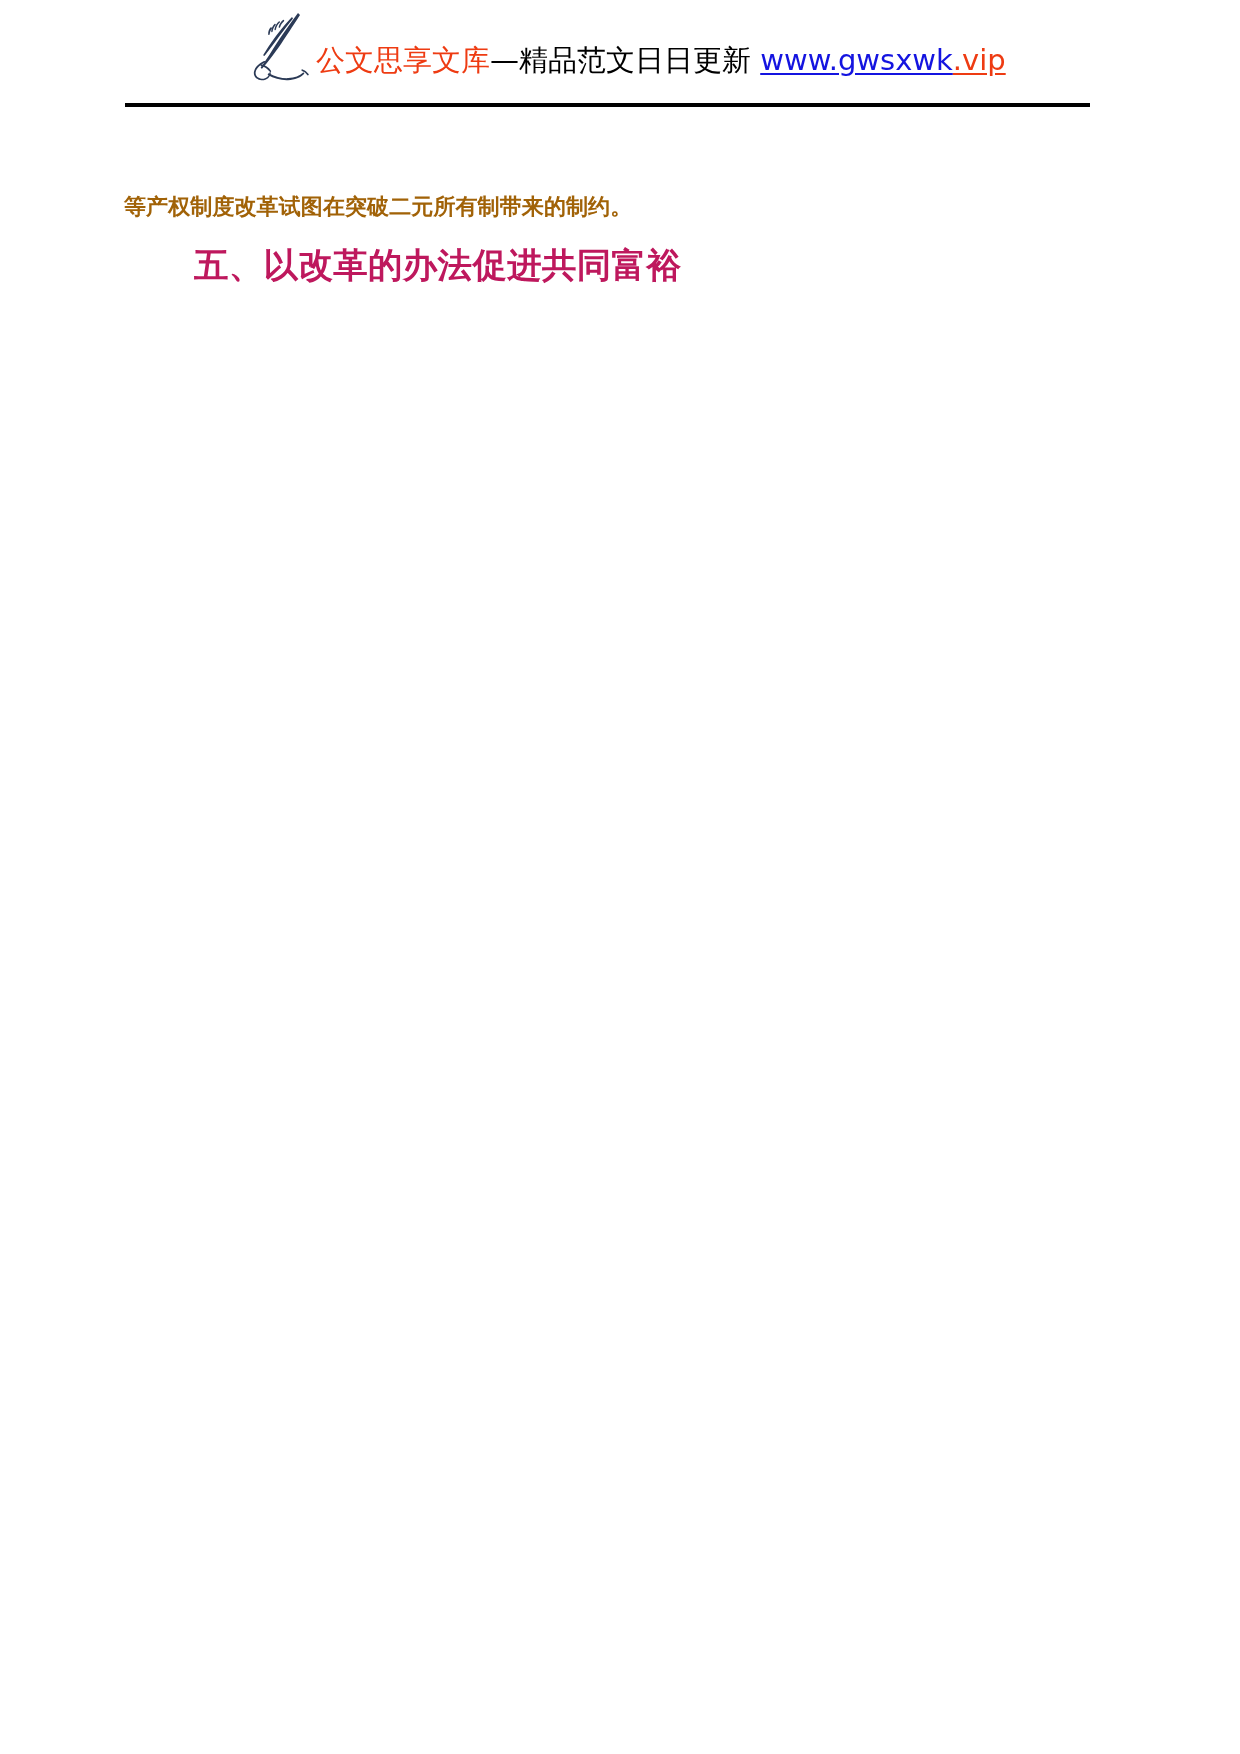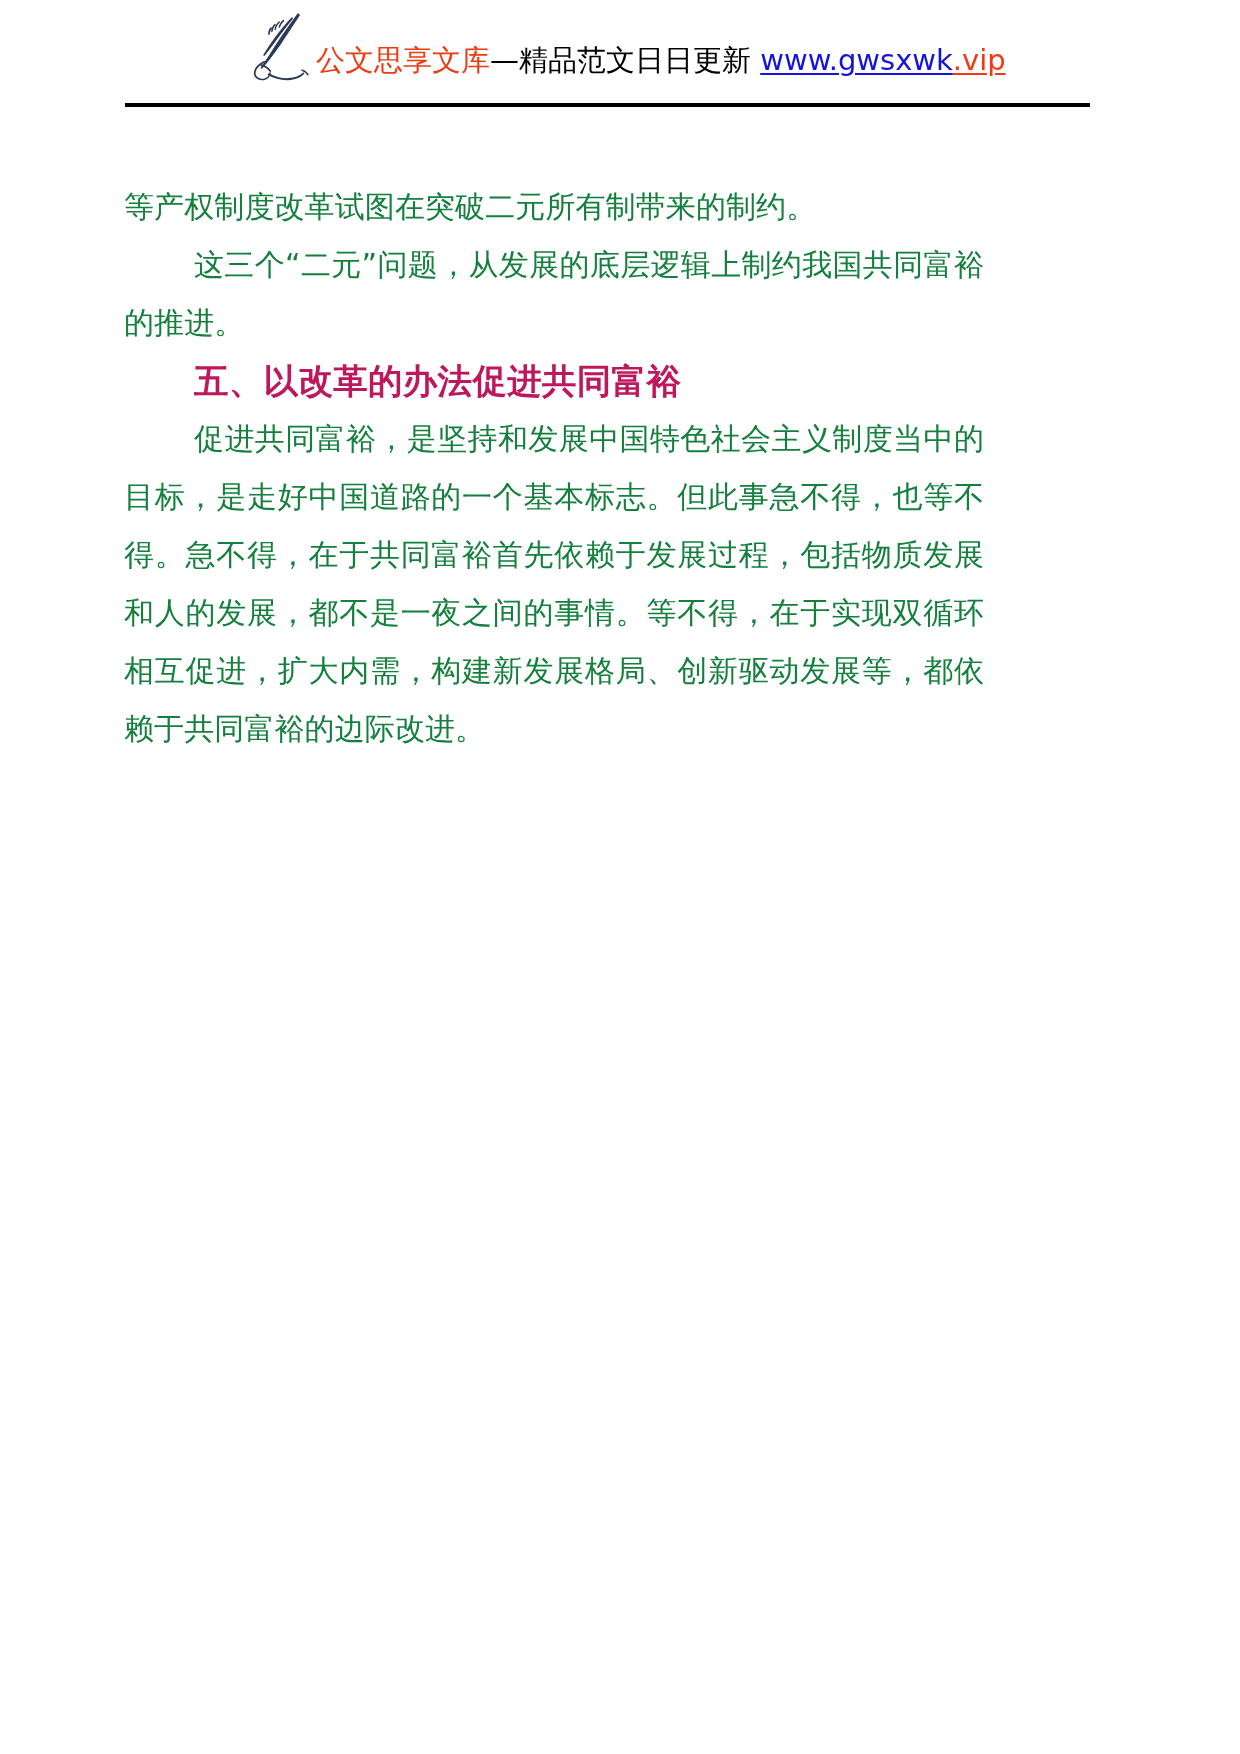"等产权制度改革试图在突破二元所有制带来的制约。" p.para { color: #15803d -> #a16207; font-size: 30px -> 22px; font-weight: 400 -> 700 }
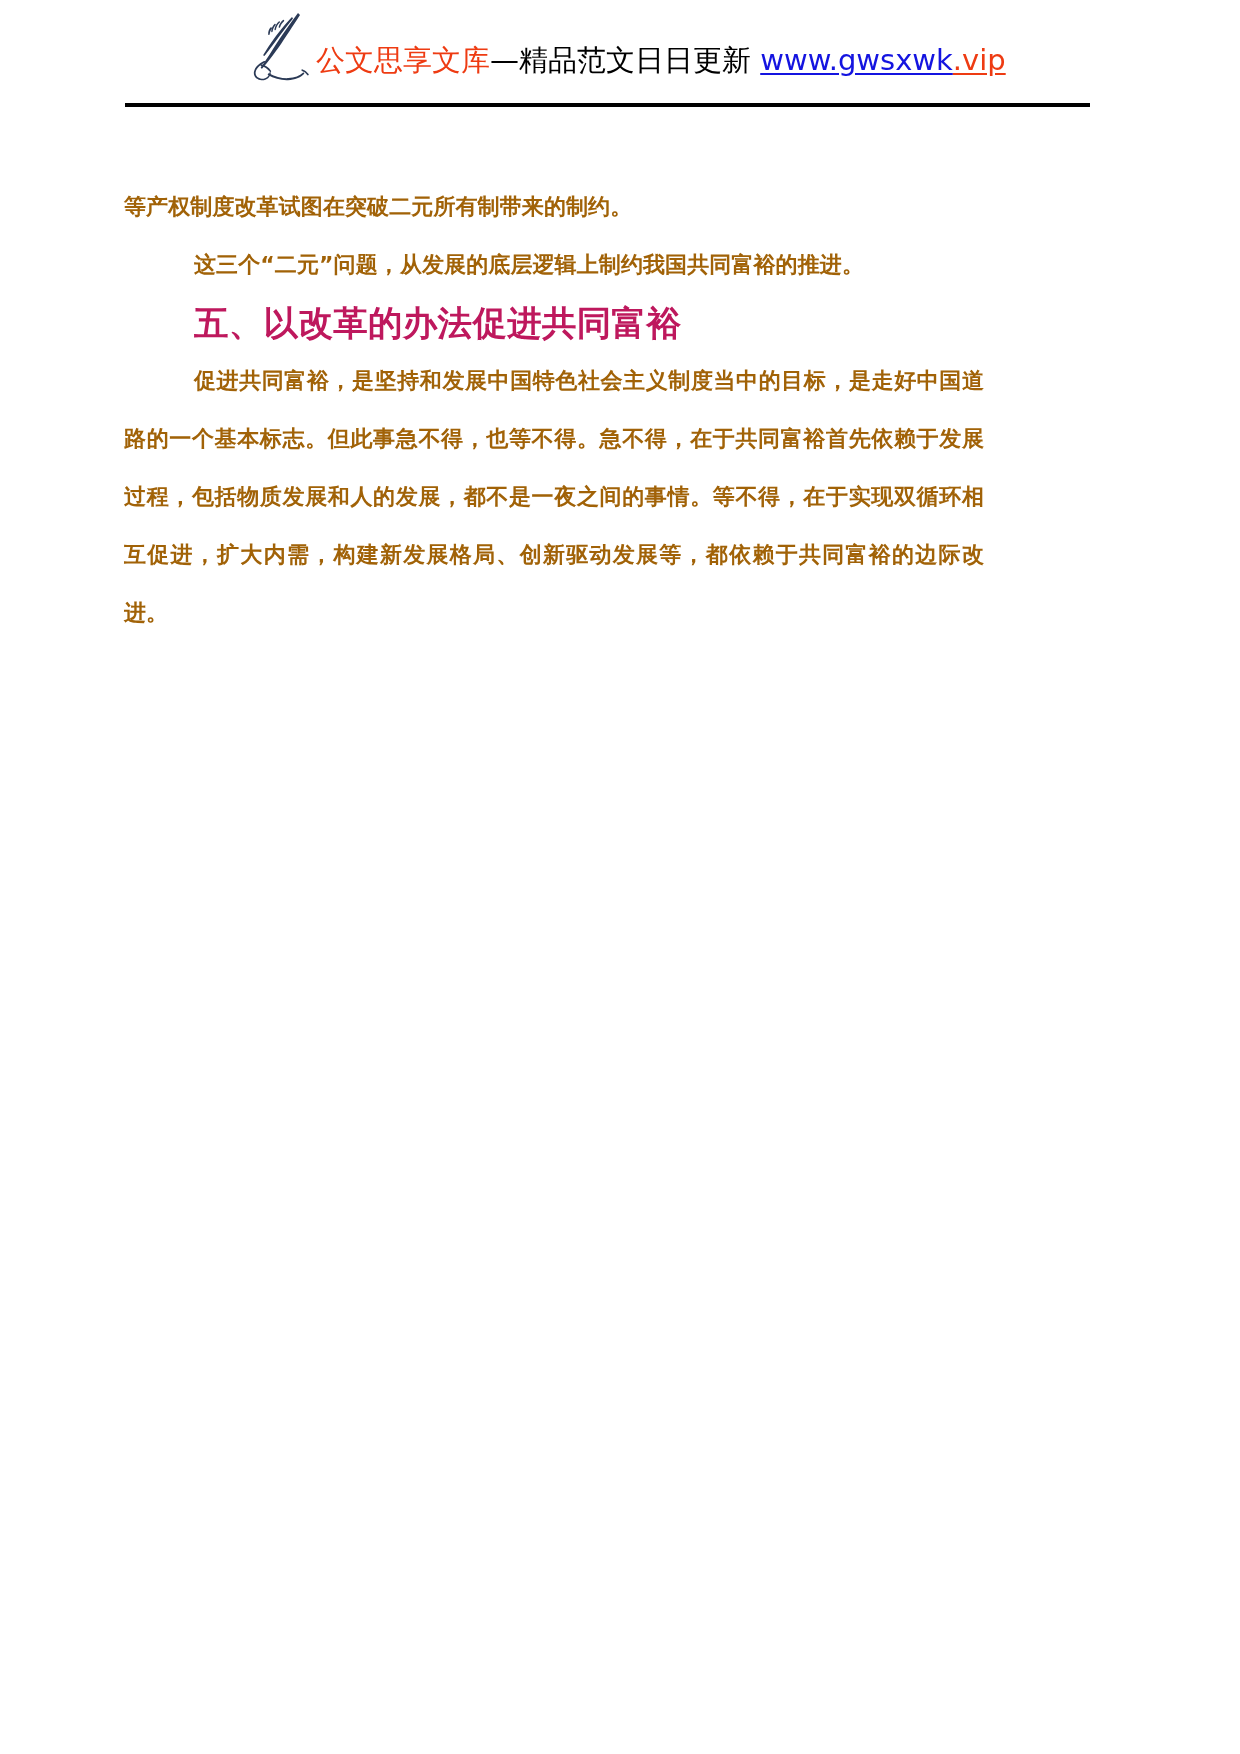"这三个“二元”问题，从发展的底层逻辑上制约我国共同富裕的推进。" p.para { html: <p>这三个“二元”问题，从发展的底层逻辑上制约我国共同富裕的推进。</p> -> none }
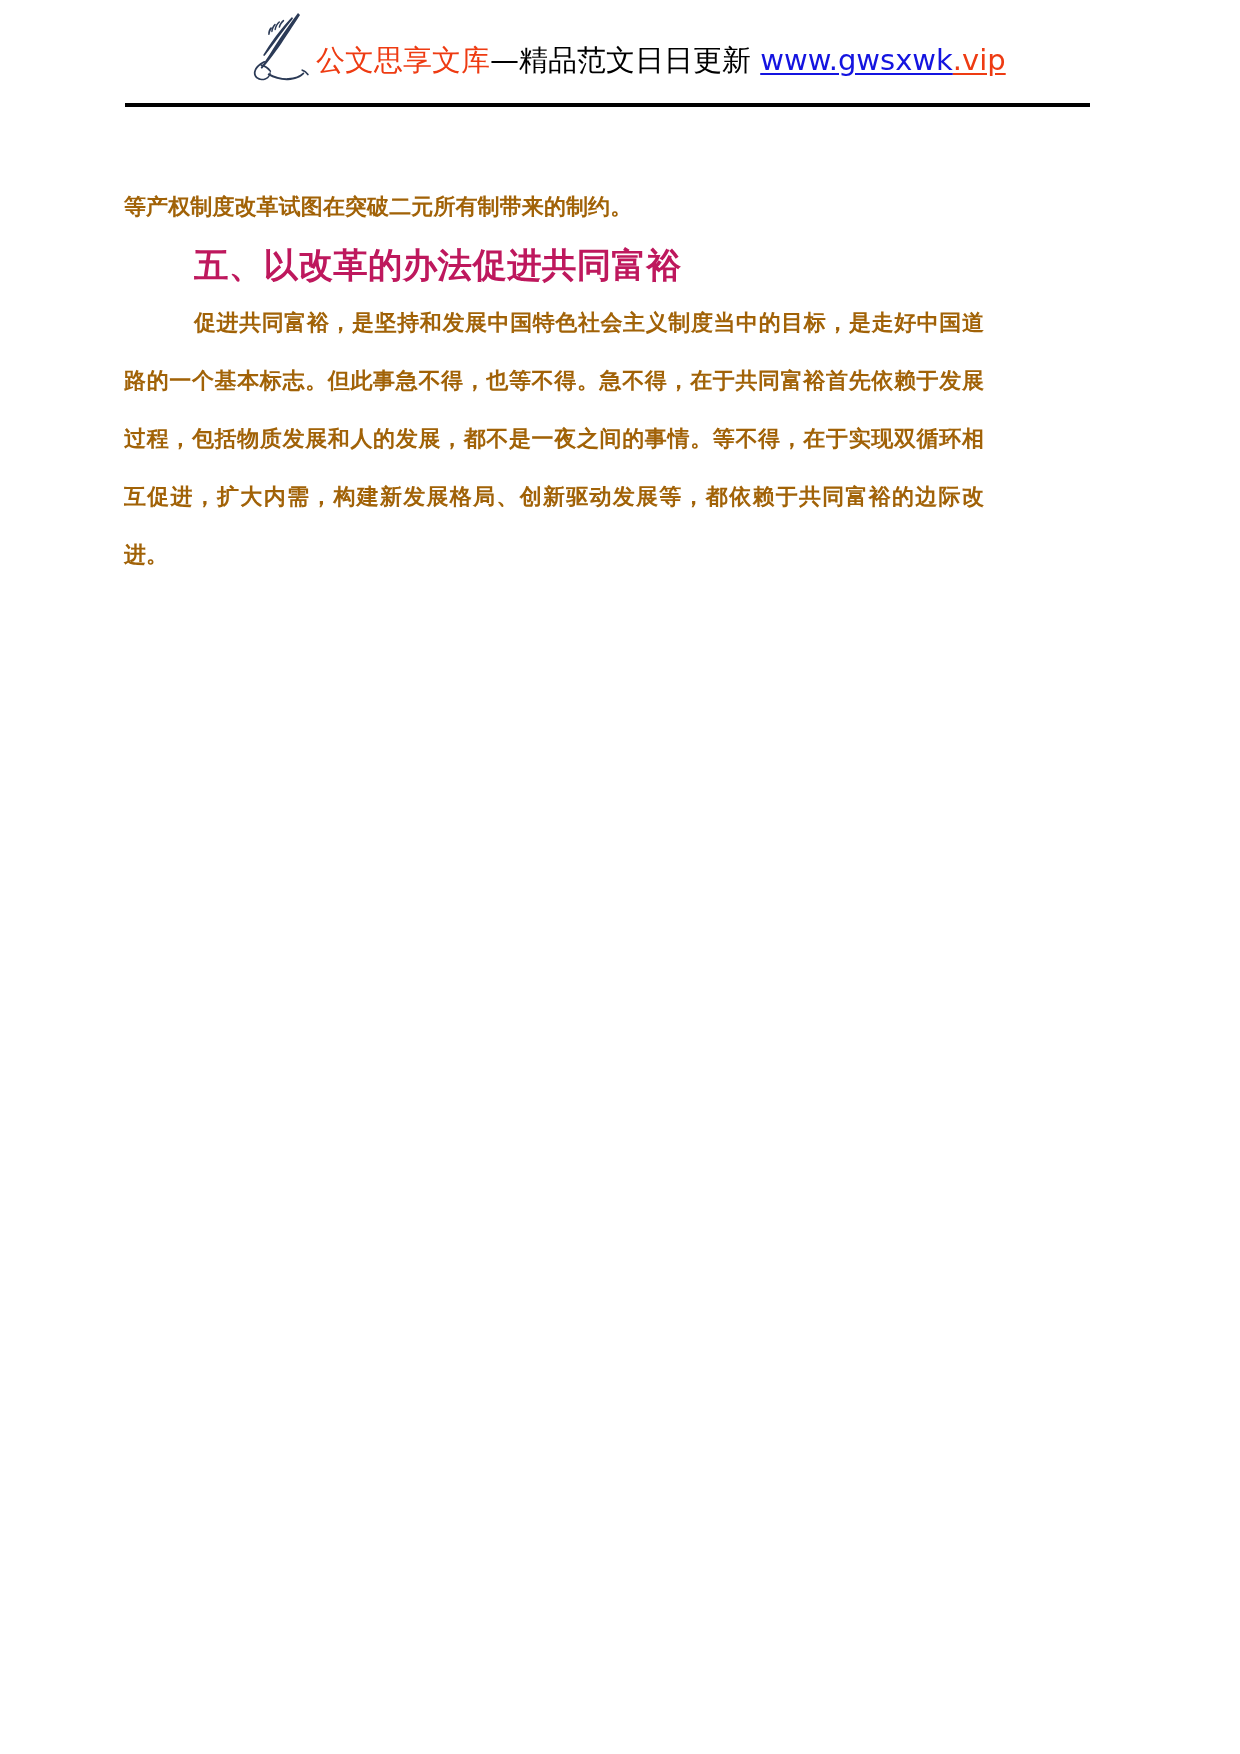"促进共同富裕，是坚持和发展中国特色社会主义制度当中的目标，是走好中国道路的一个基" p.para { html: <p>促进共同富裕，是坚持和发展中国特色社会主义制度当中的目标，是走好中国道路的一个基本标志。但此事急不得，也等不得。急不得，在于共同富裕首先依赖于发展过程，包括物质发展和人的发展，都不是一夜之间的事情。等不得，在于实现双循环相互促进，扩大内需，构建新发展格局、创新驱动发展等，都依赖于共同富裕的边际改进。</p> -> none }
